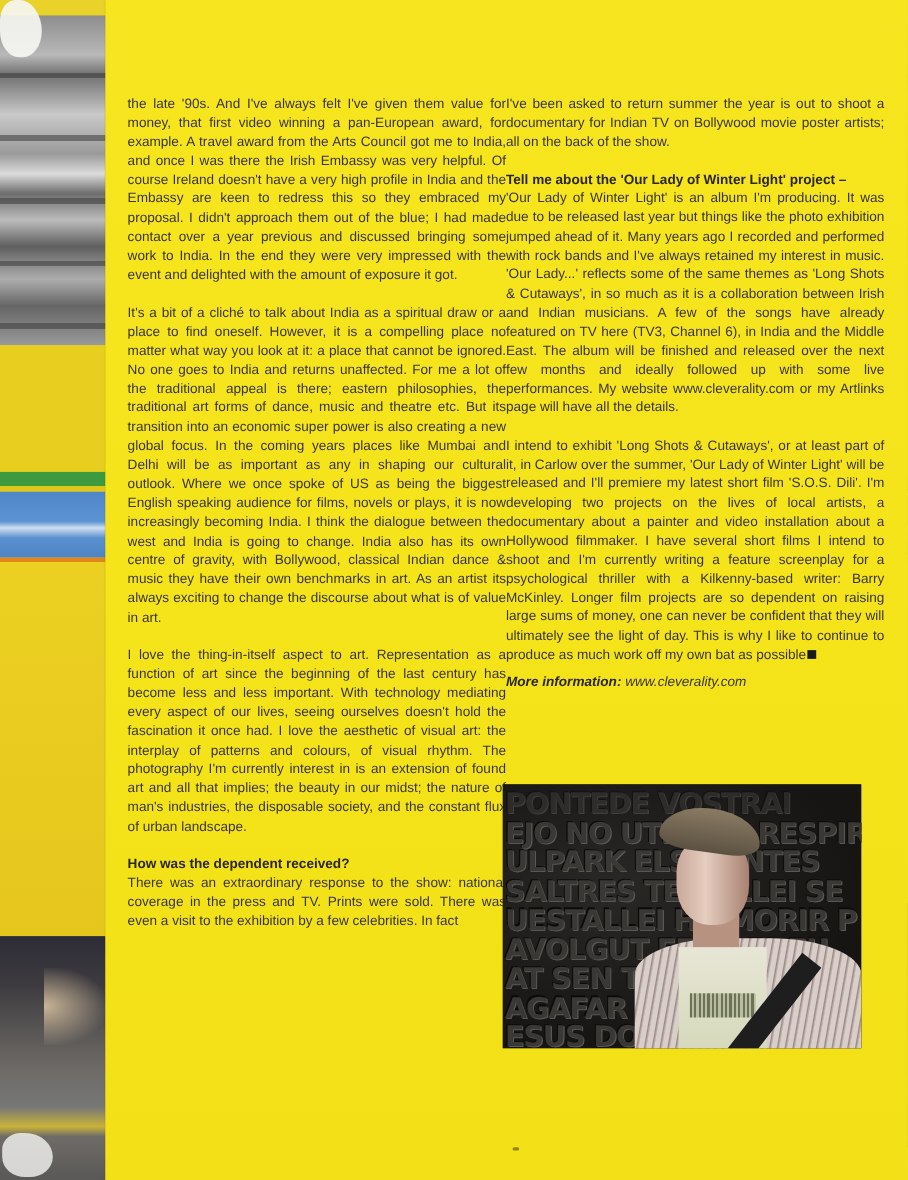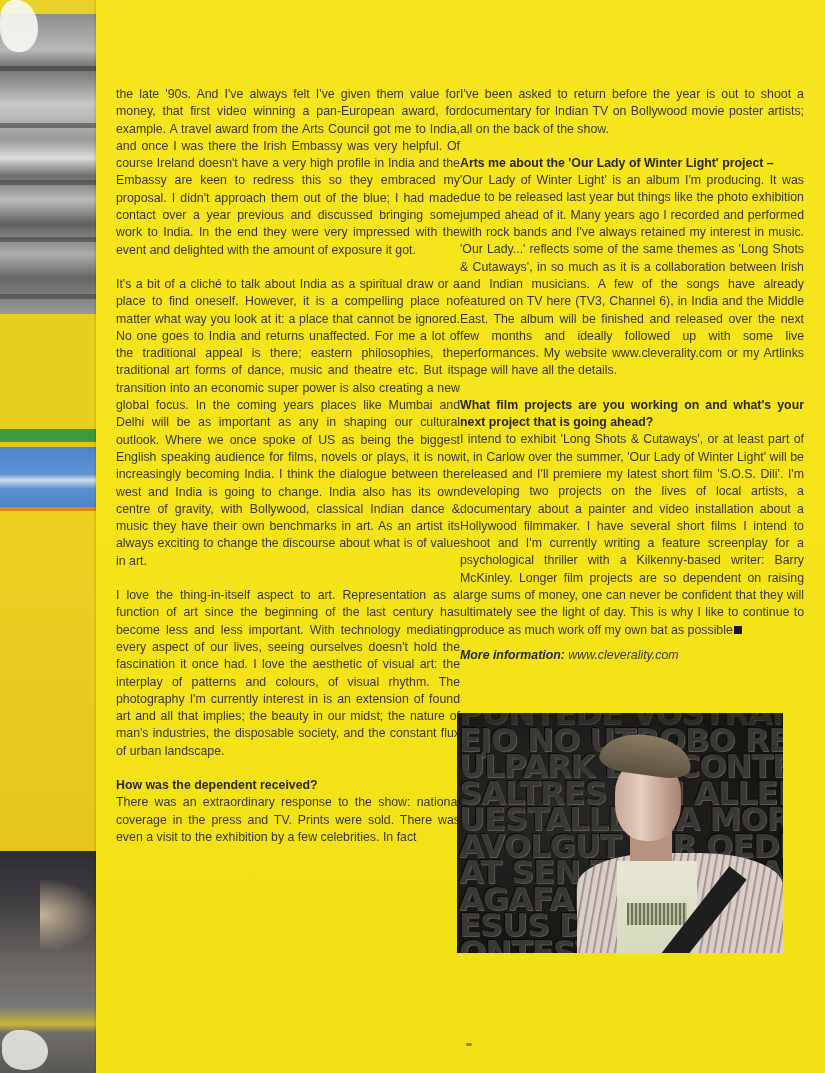"I've been asked to return" p { text: before -> summer }
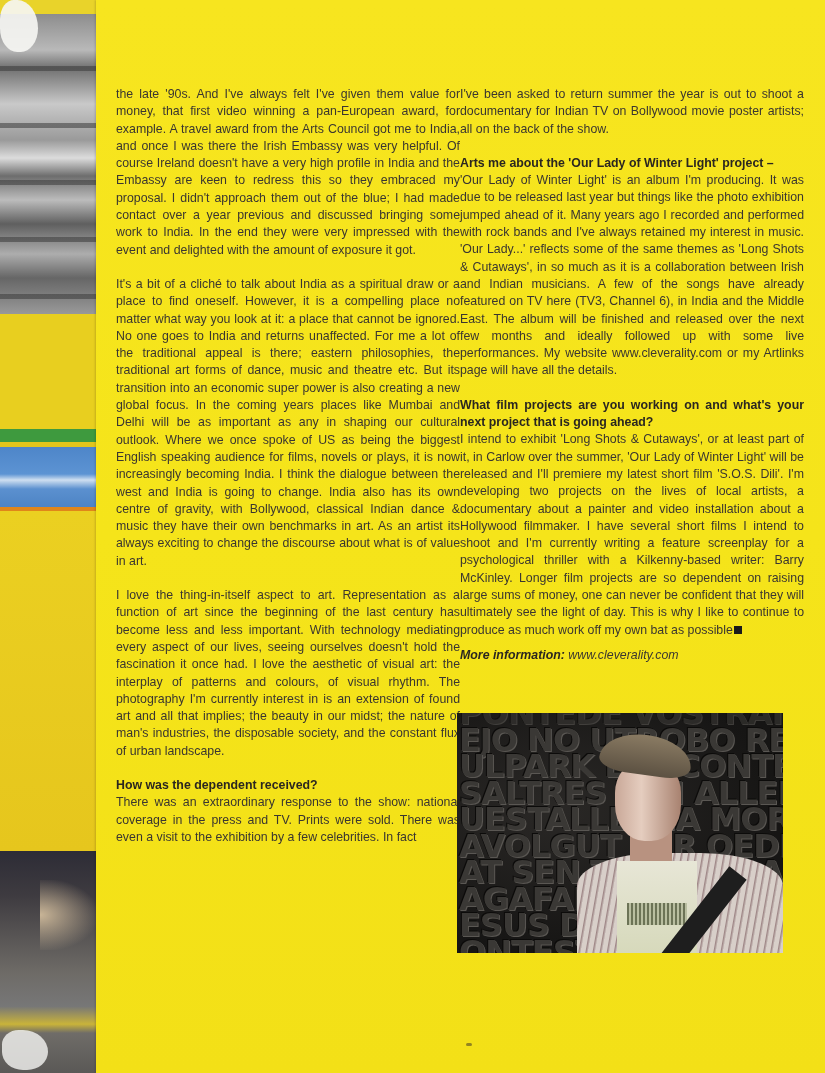"Arts me about the 'Our" span.q { text: Arts -> Tell }
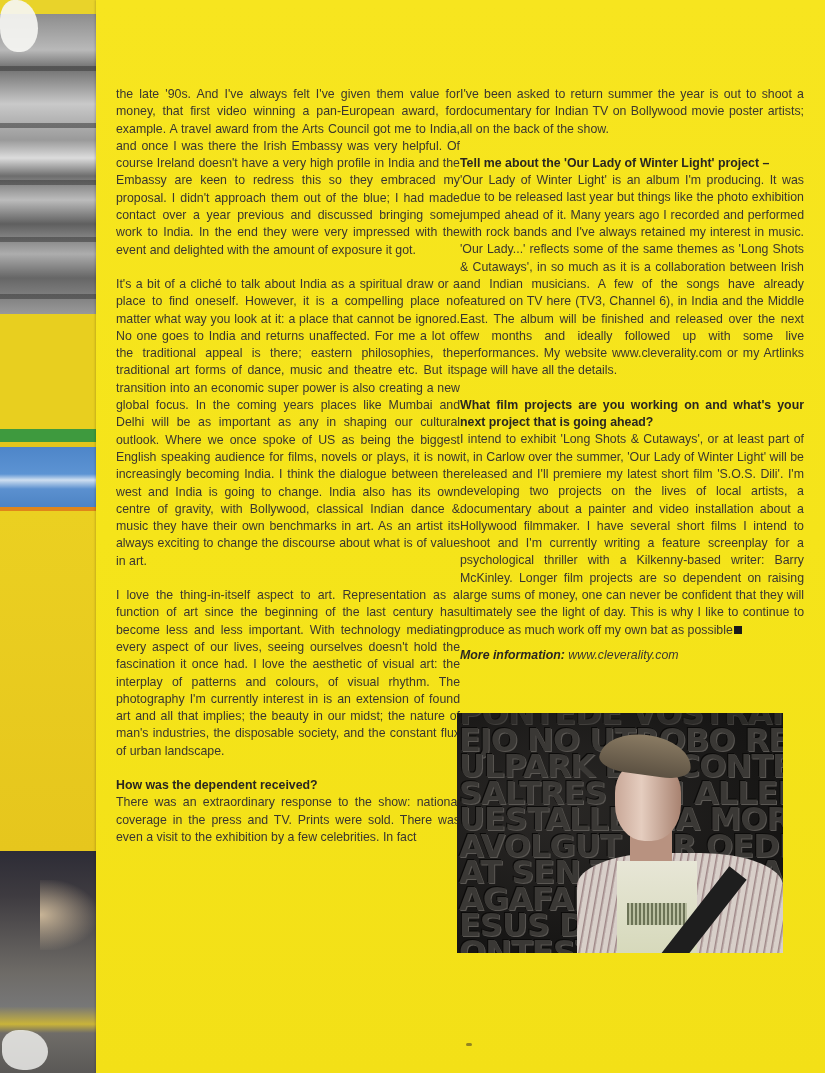"What film projects are you" span.q { html: <span>What film projects are you working on and what's your next project that is going ahead?</span> -> none }
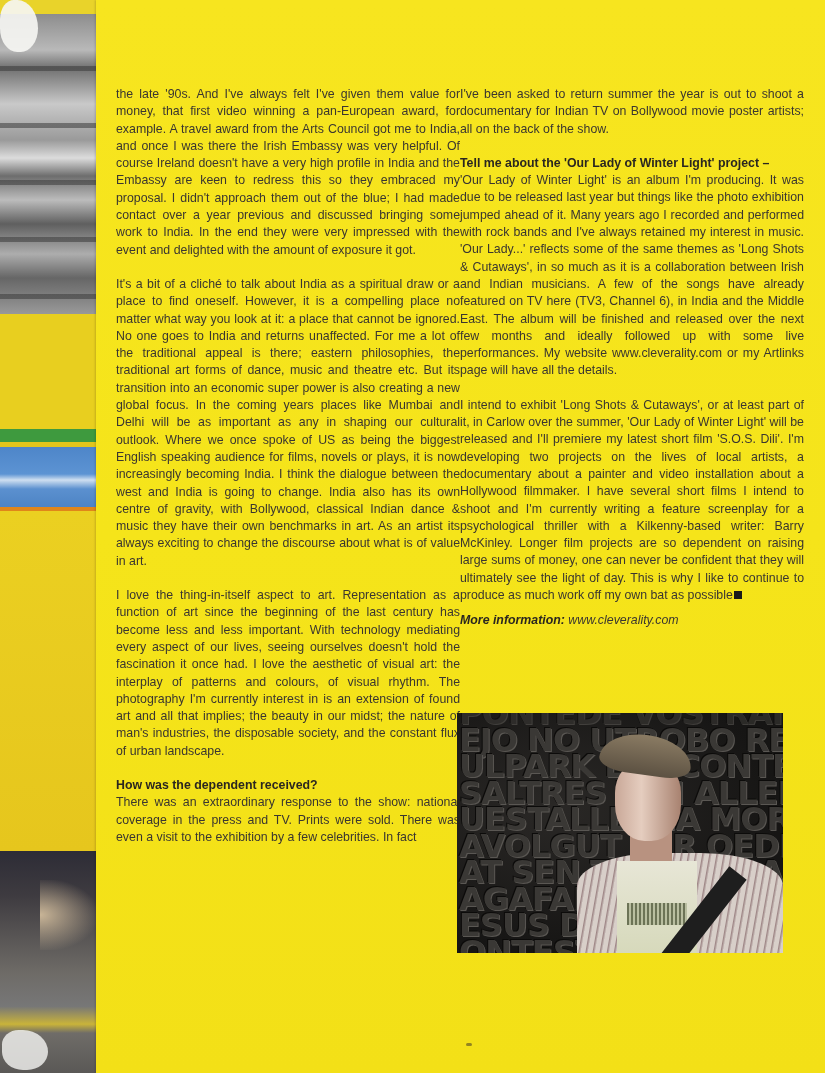"PONTEDE VOSTRAI" .photo-wall { font-size: 32px -> 26px; padding: 1px 2px -> 19px 2px }
